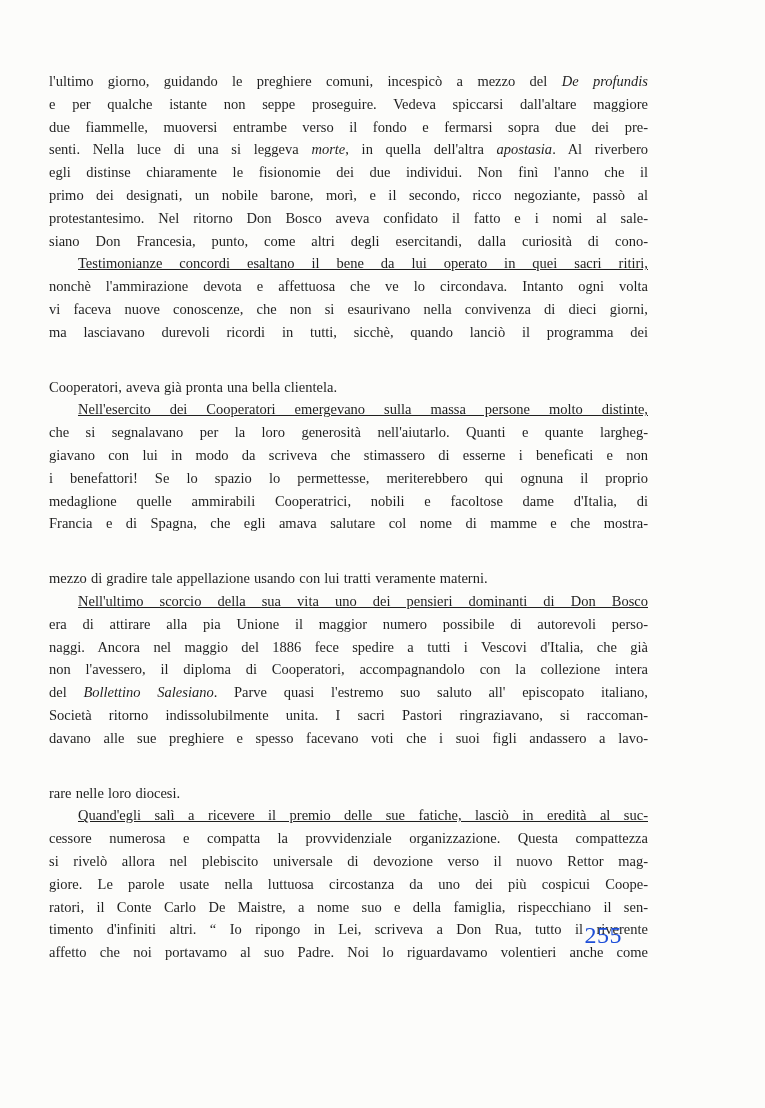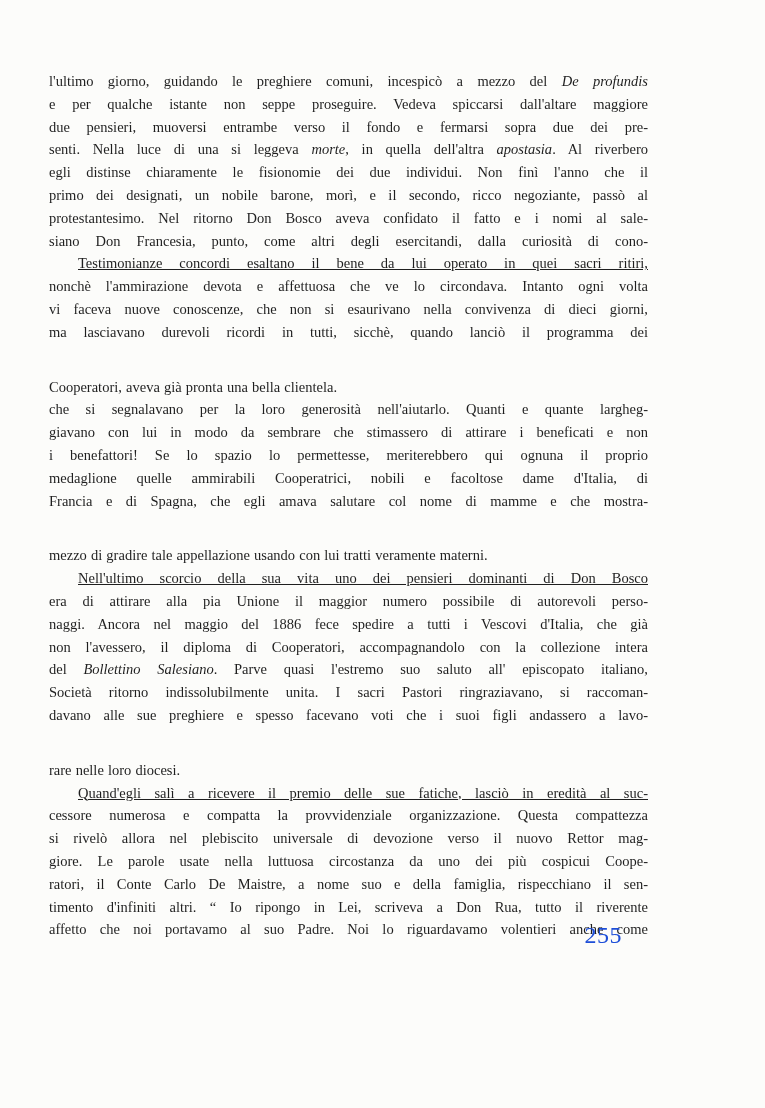"due pensieri, muoversi entrambe verso" span { text: pensieri -> fiammelle }
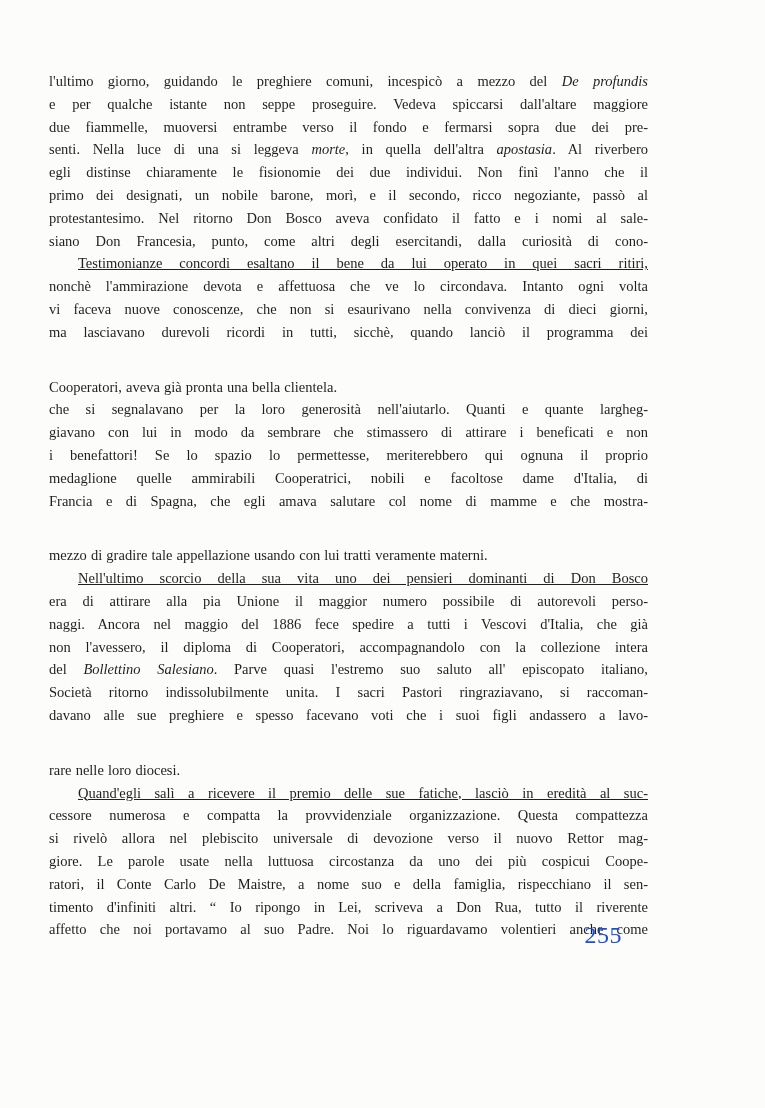"Nell'esercito dei Cooperatori emergevano" div.line { html: none -> <div><span>Nell'esercito dei Cooperatori emergevano sulla massa persone molto distinte,</span></div> }
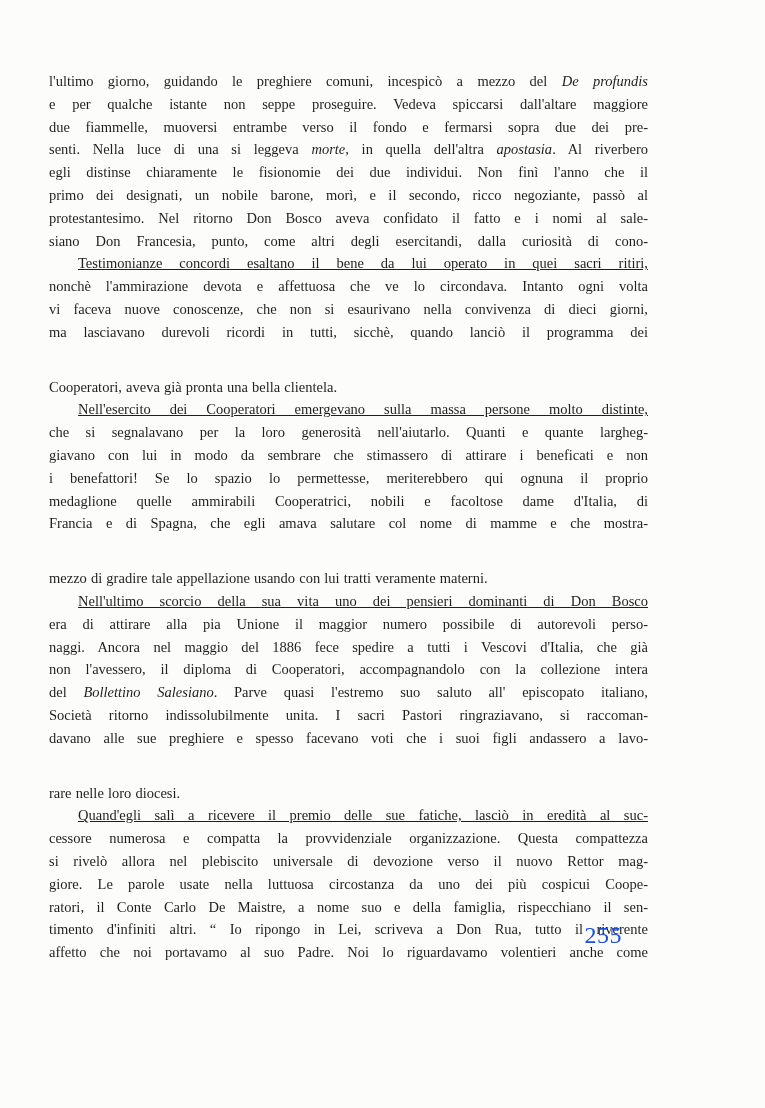"giavano con lui in modo" span { text: sembrare che stimassero di attirare -> scriveva che stimassero di esserne }
